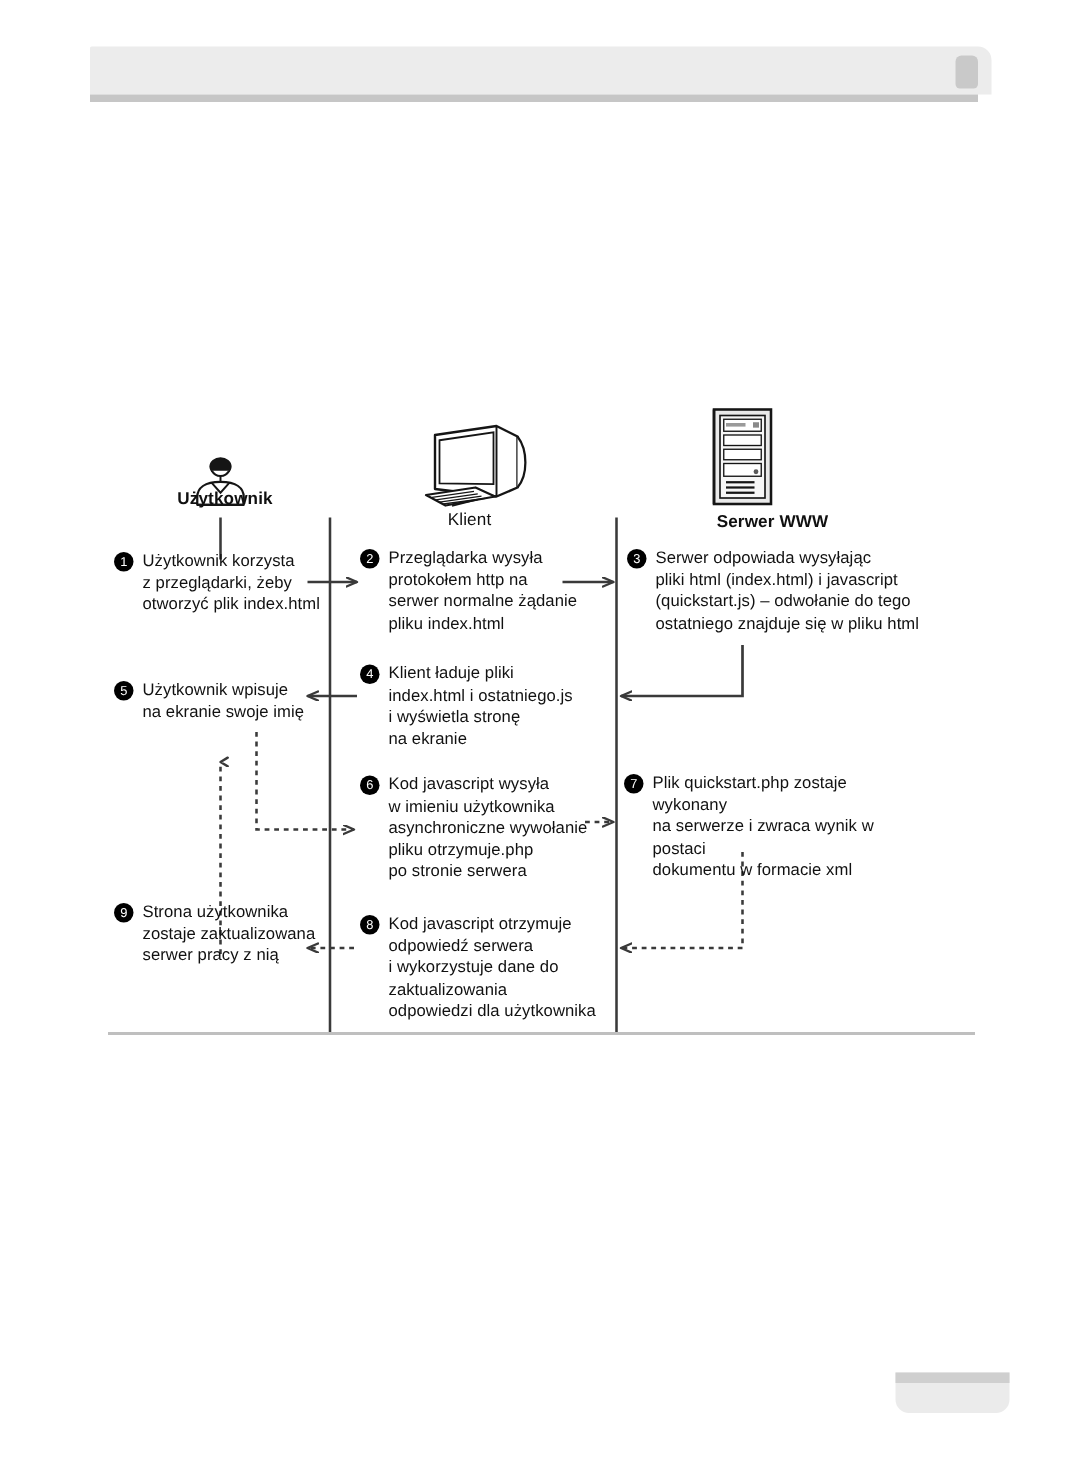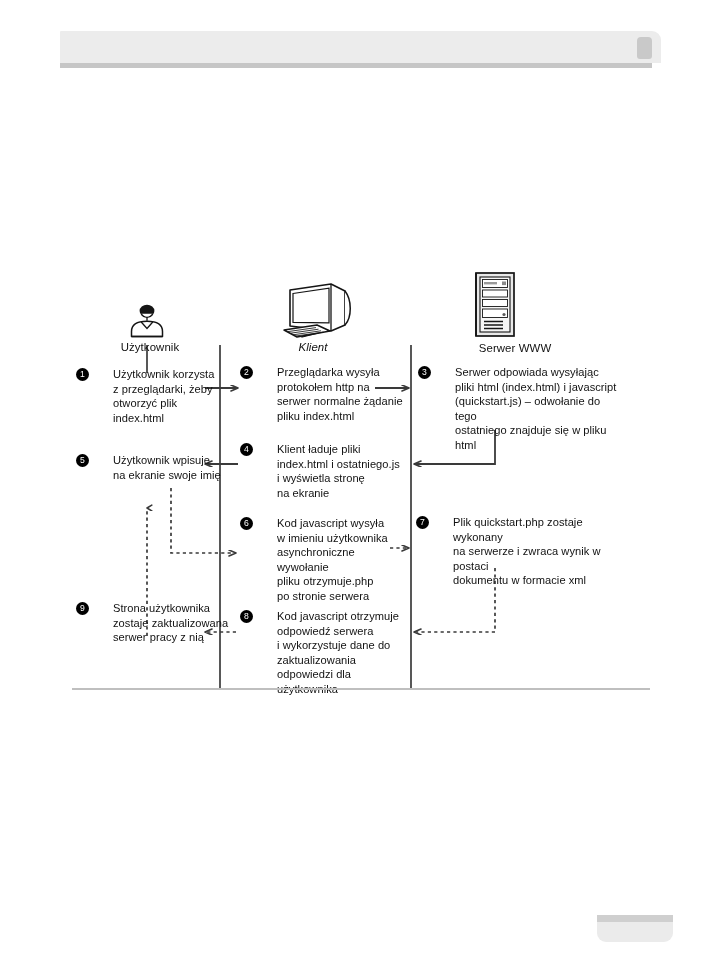"Użytkownik" #actor-label-user { font-weight: none -> bold; top: 341px -> 327px }
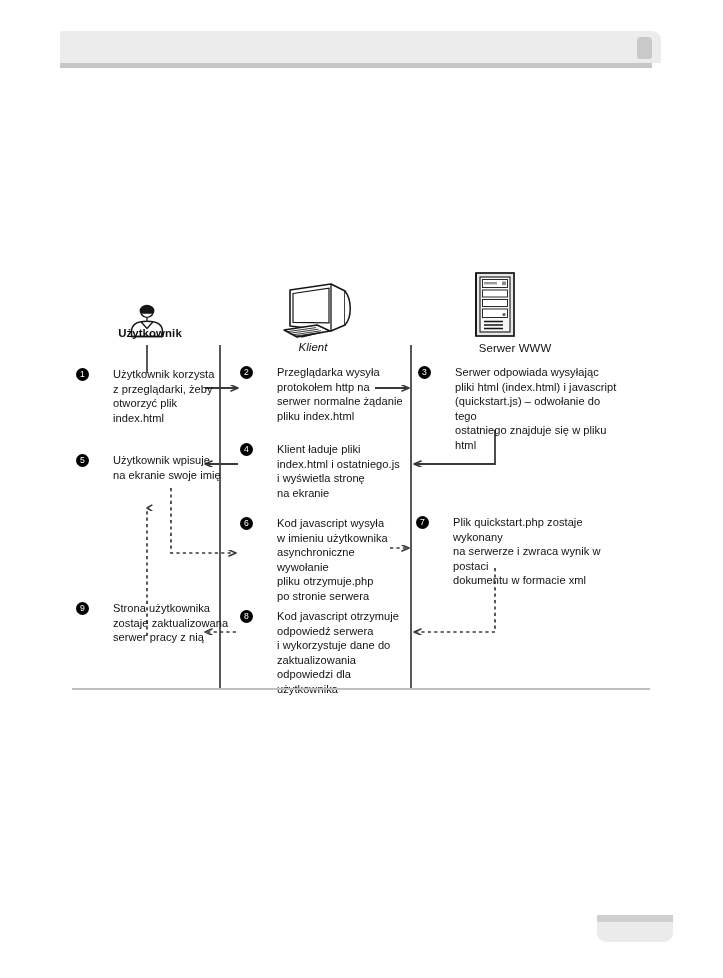"Klient" #actor-label-client { font-style: italic -> none }
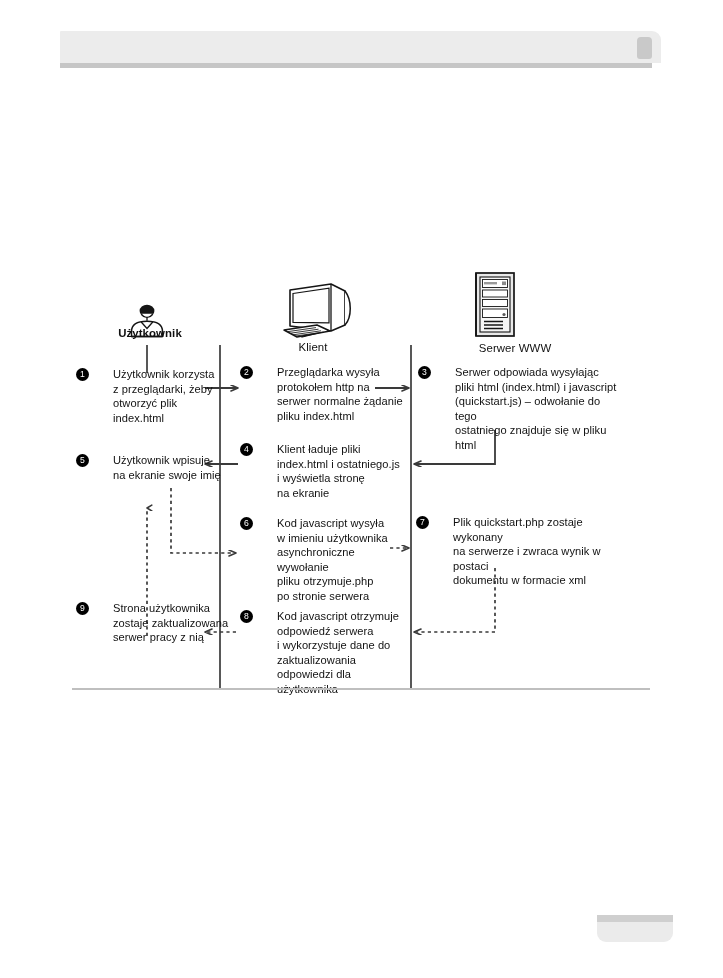"Serwer WWW" #actor-label-server { font-weight: none -> bold }
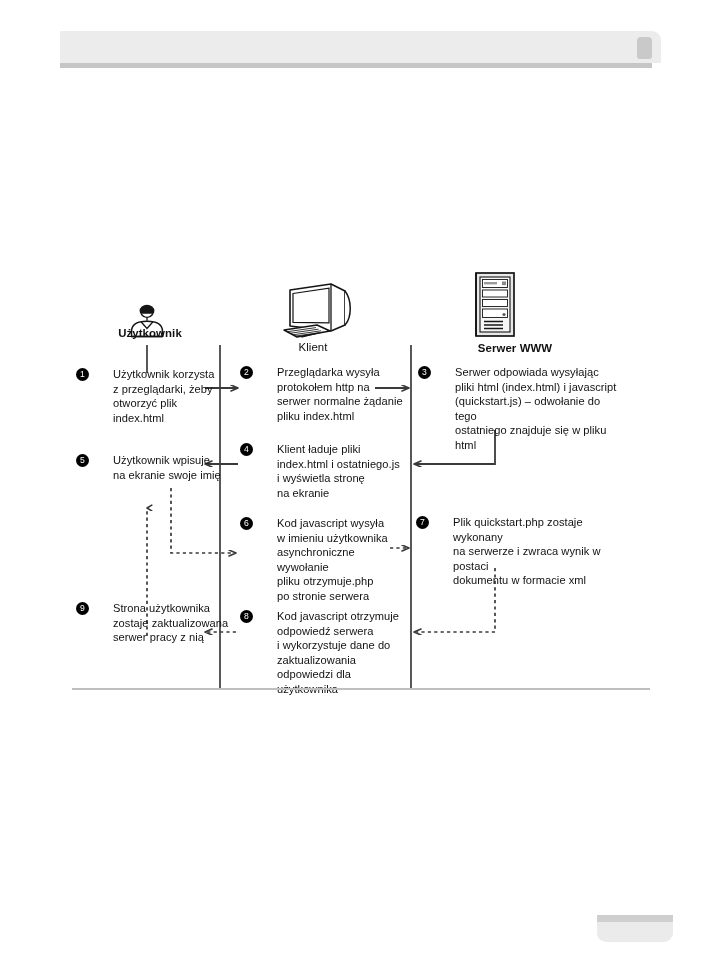"Użytkownik korzysta" .step-text { left: 37px -> 19px }
